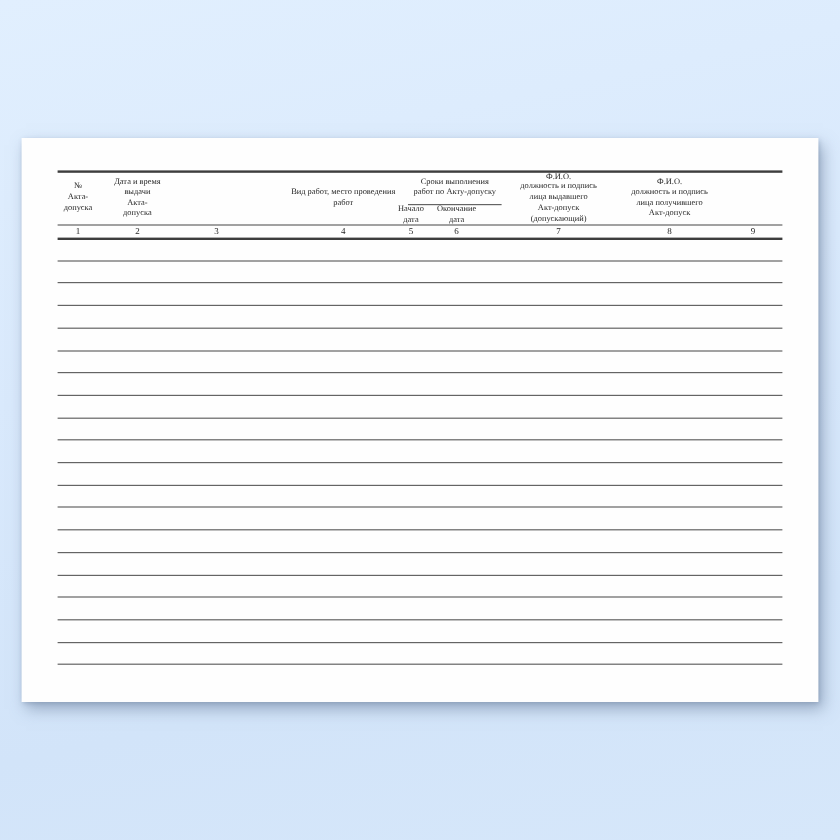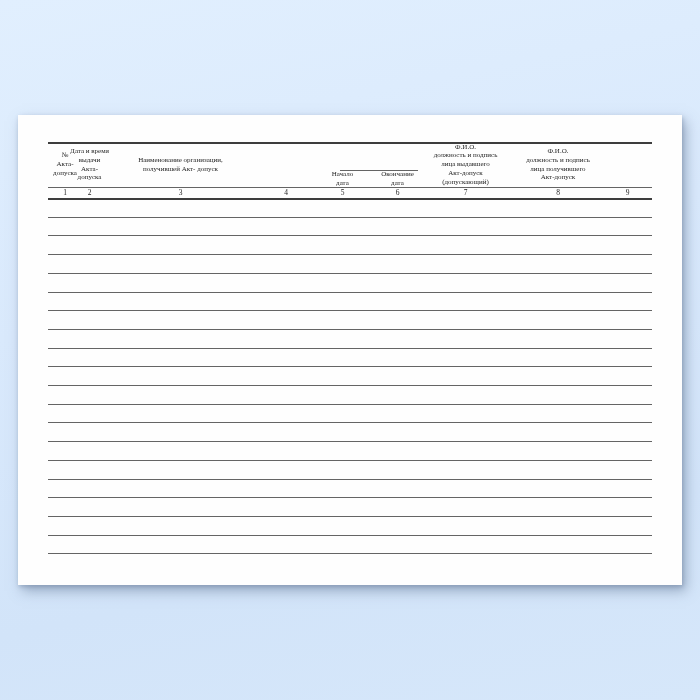"Дата и время" .x2 { left: 48px -> 73px }
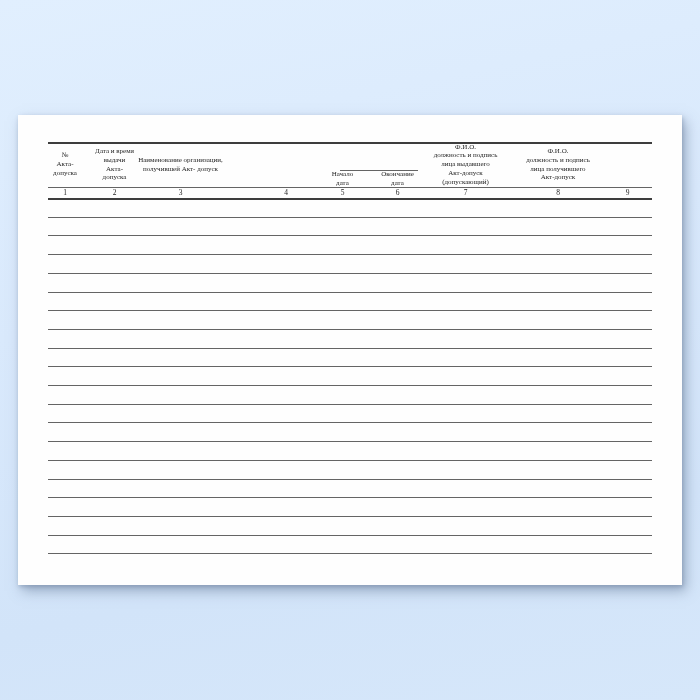"Сроки выполнения" div.hcell { html: none -> <div>Сроки выполнения работ по Акту-допуску</div> }
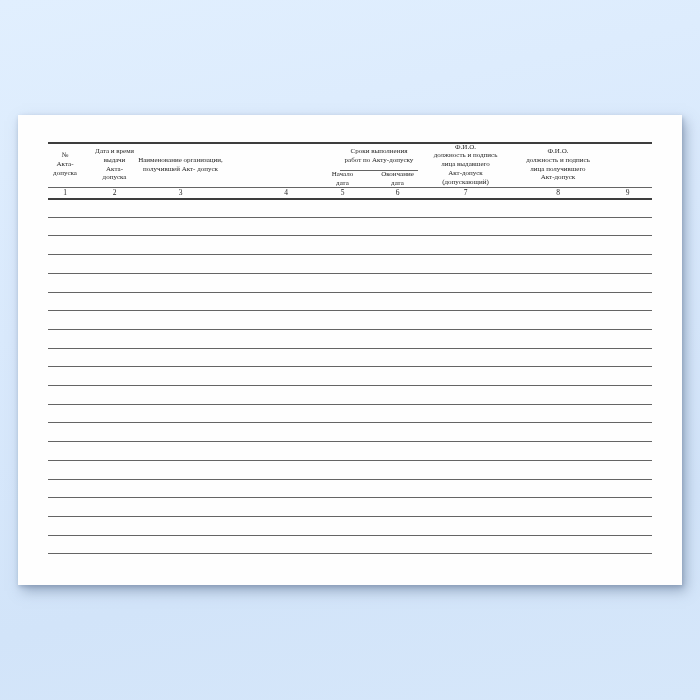"Наименование организации," div.hcell { html: <div>Наименование организации, получившей Акт- допуск</div> -> none }
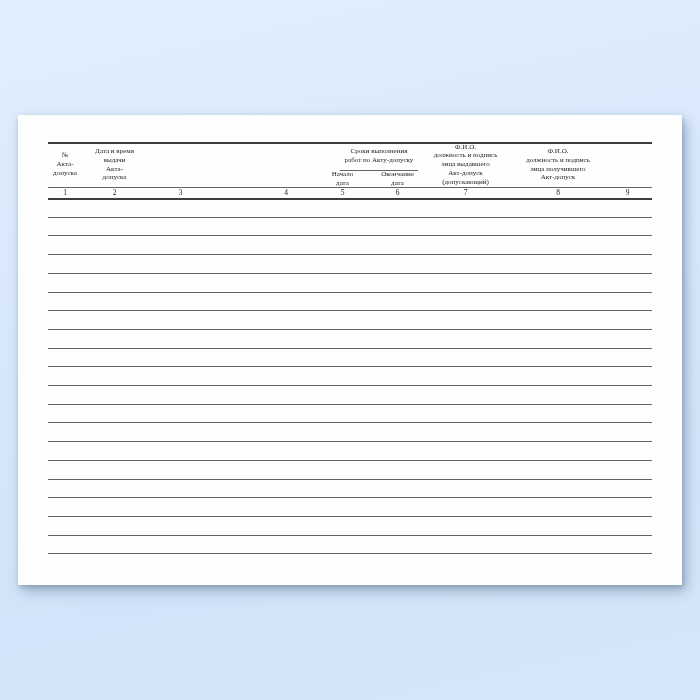"Вид работ, место проведения" div.hcell { html: none -> <div>Вид работ, место проведения работ</div> }
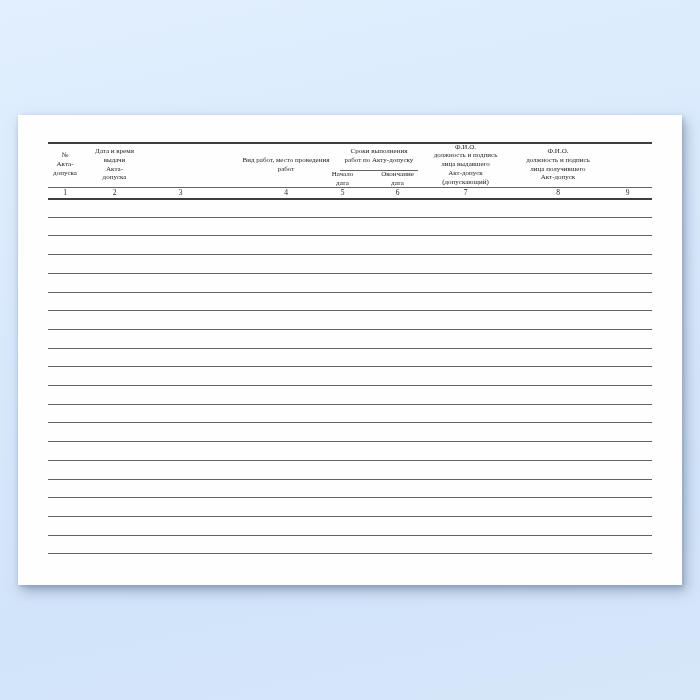"Окончание" .x6 { left: 359px -> 342px }
